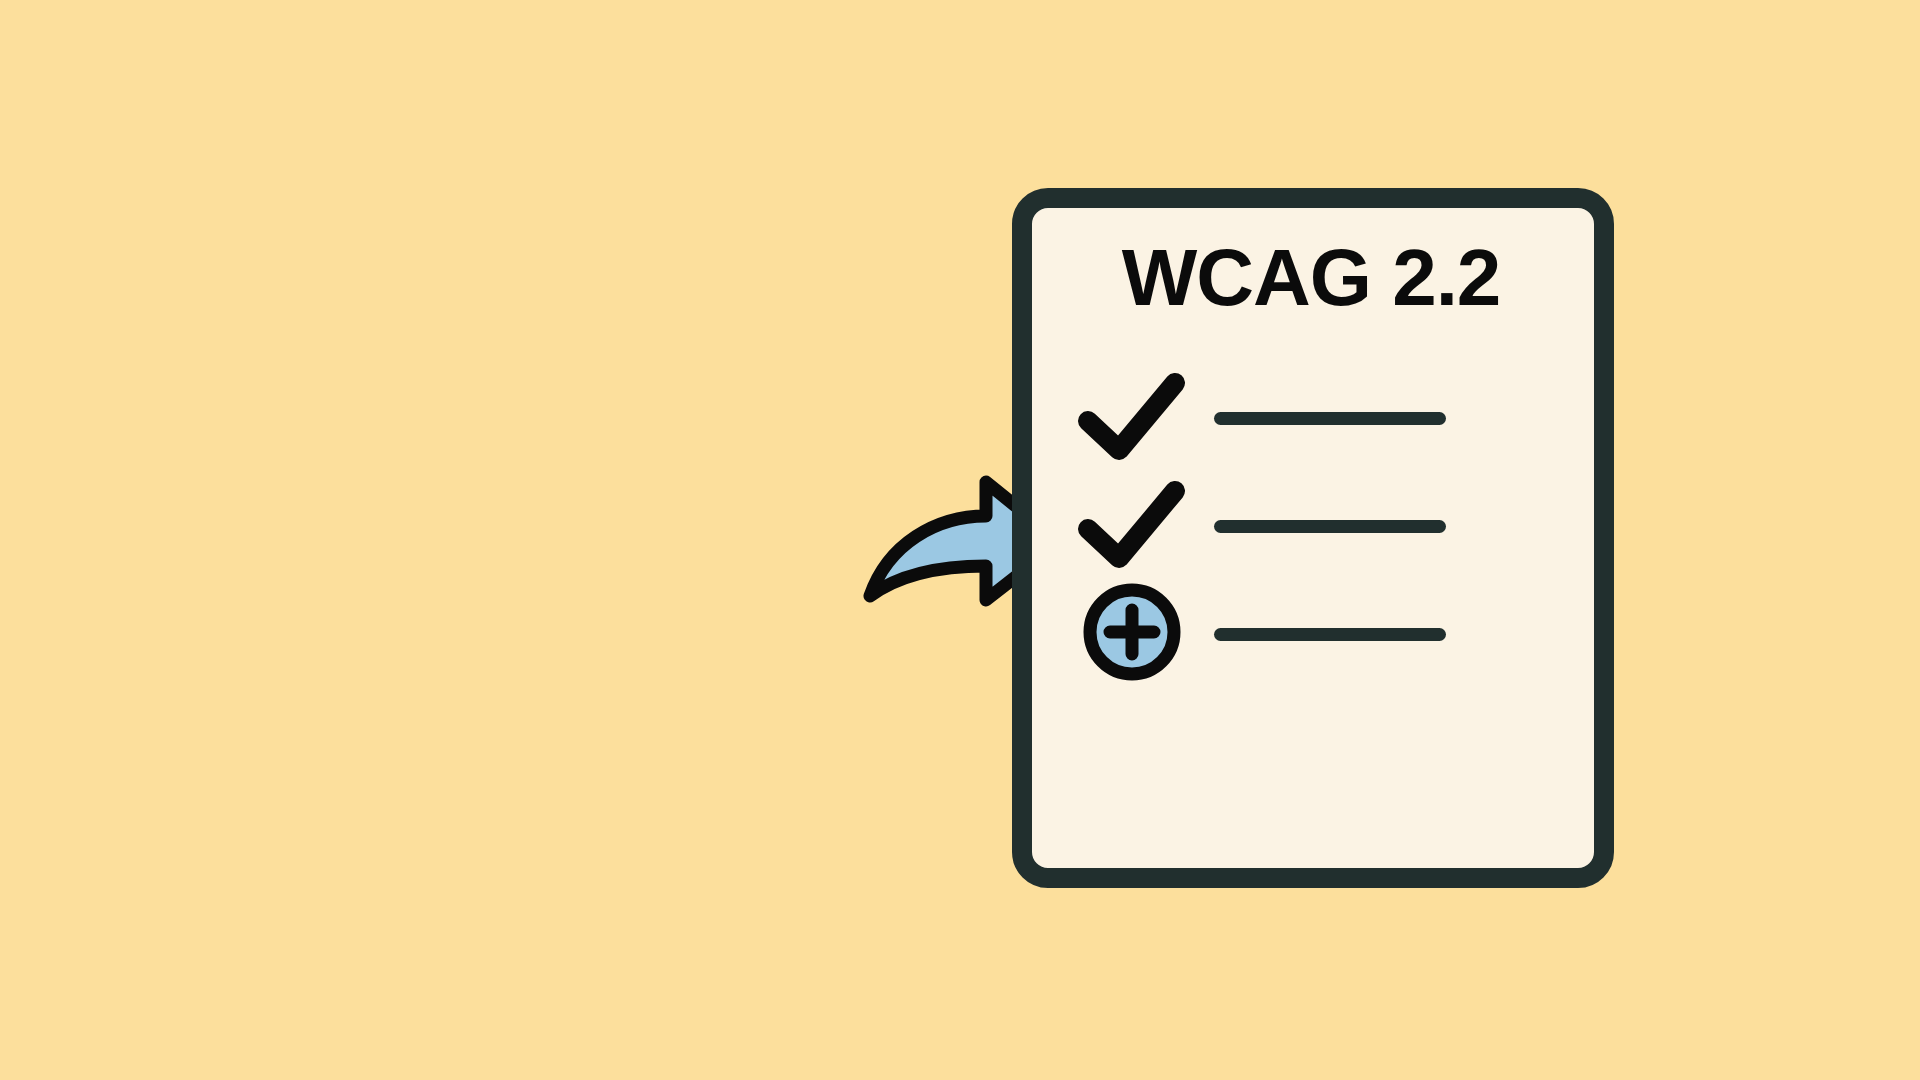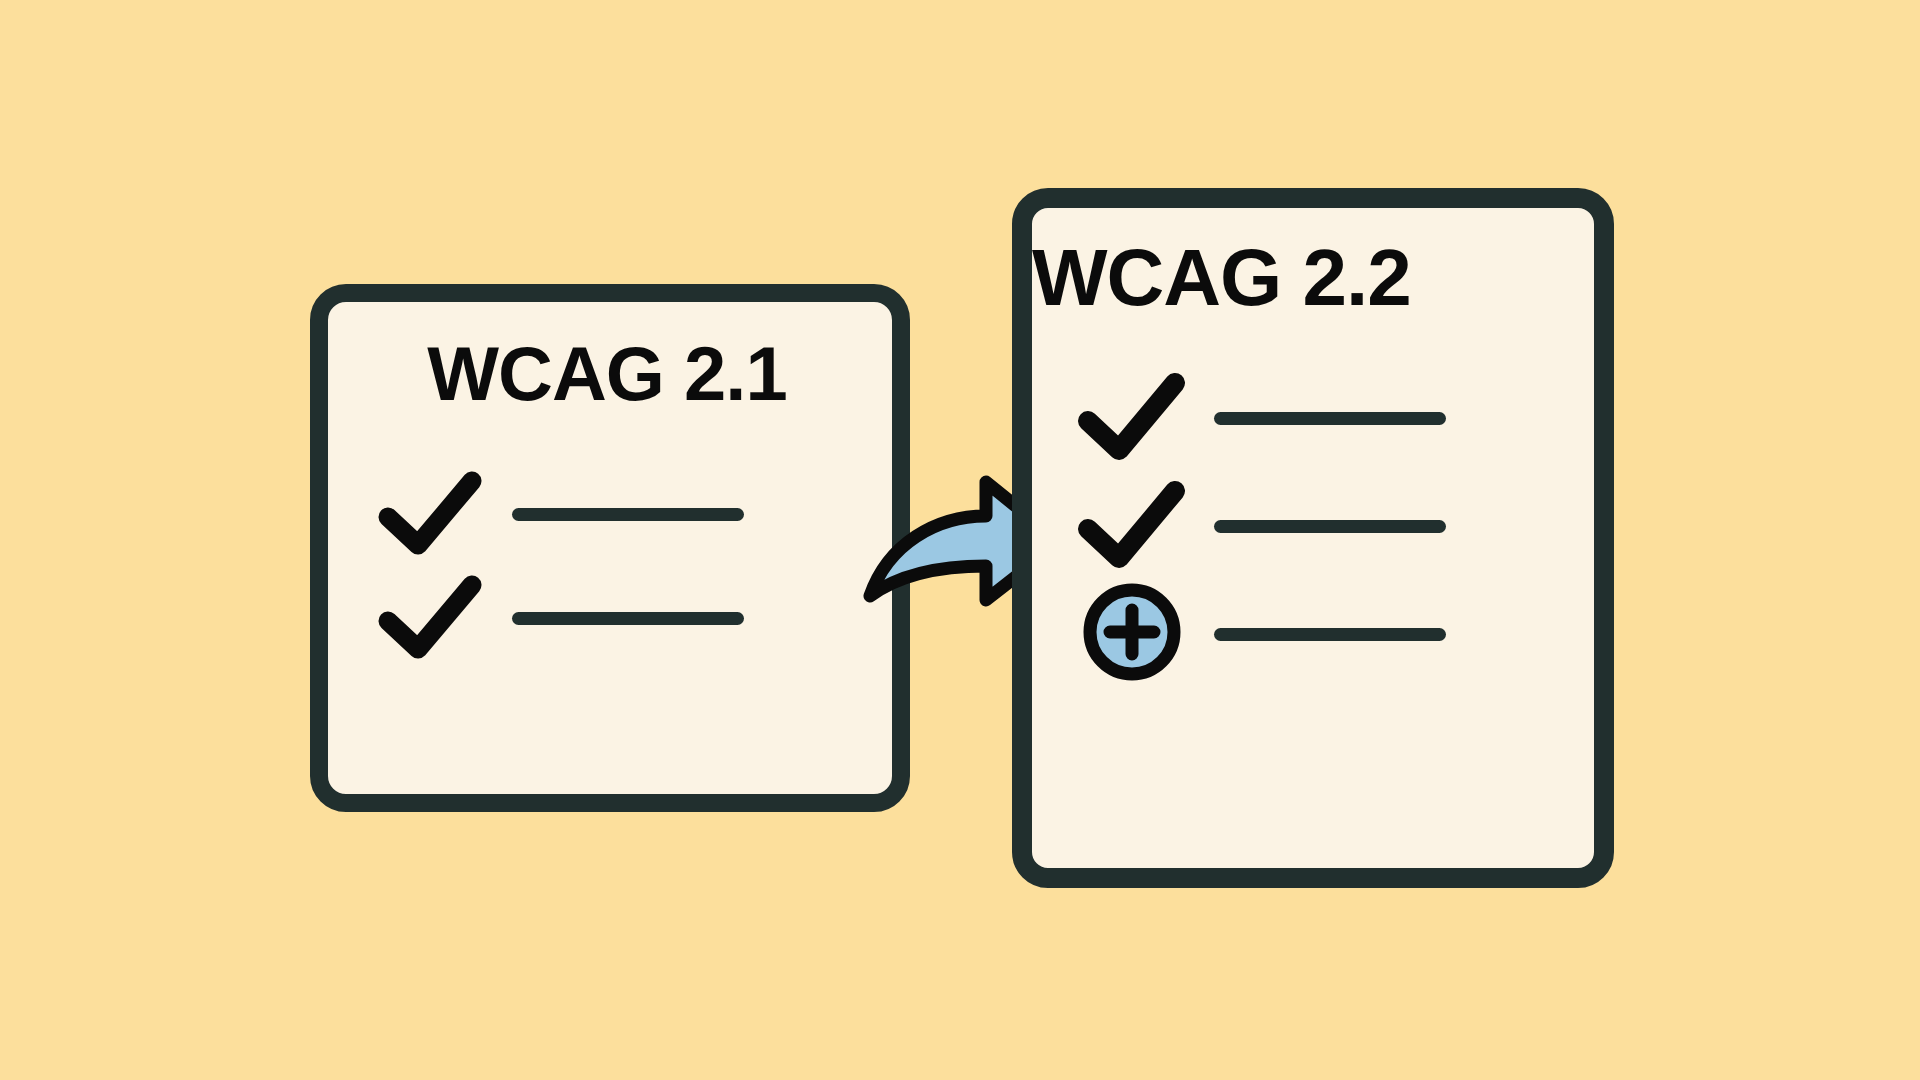"WCAG 2.2" #card-right .card-title { text-align: left -> center }
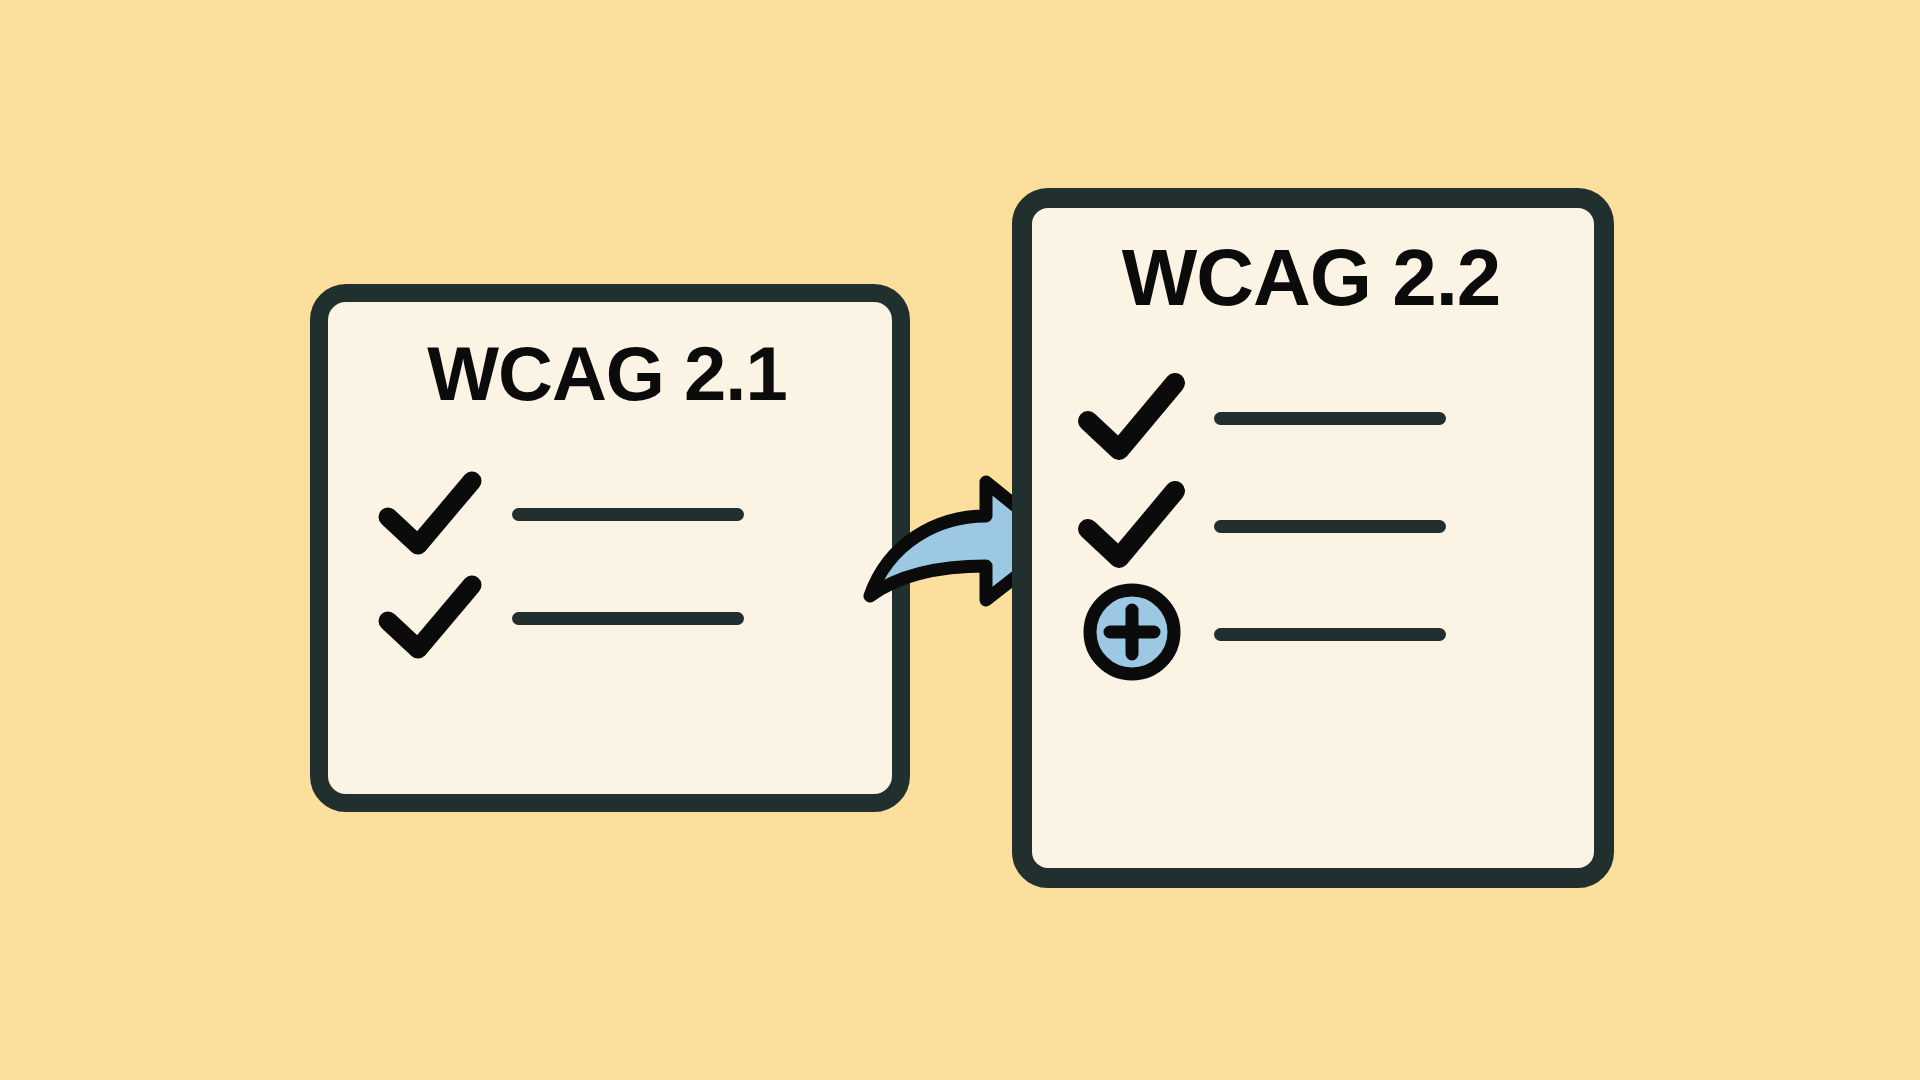"WCAG 2.1" div.card { html: <div> <div>WCAG 2.1</div> <div> <div> <span> <svg> <path></path> </svg> </span> <span></span> </div> <div> <span> <svg> <path></path> </svg> </span> <span></span> </div> </div> </div> -> none }
